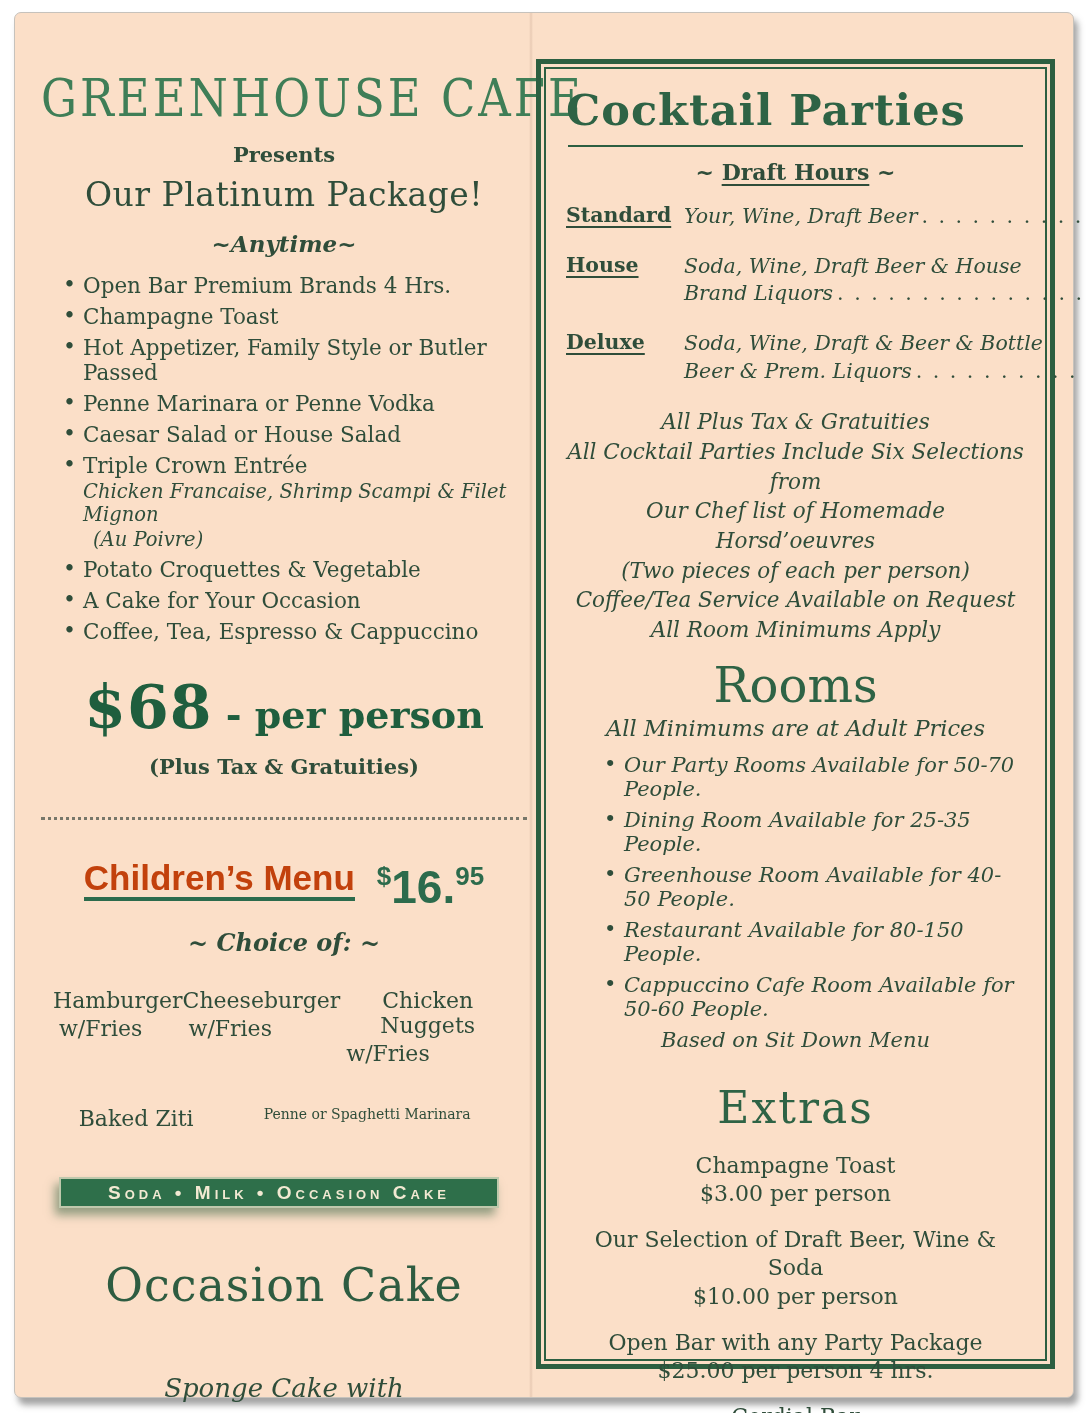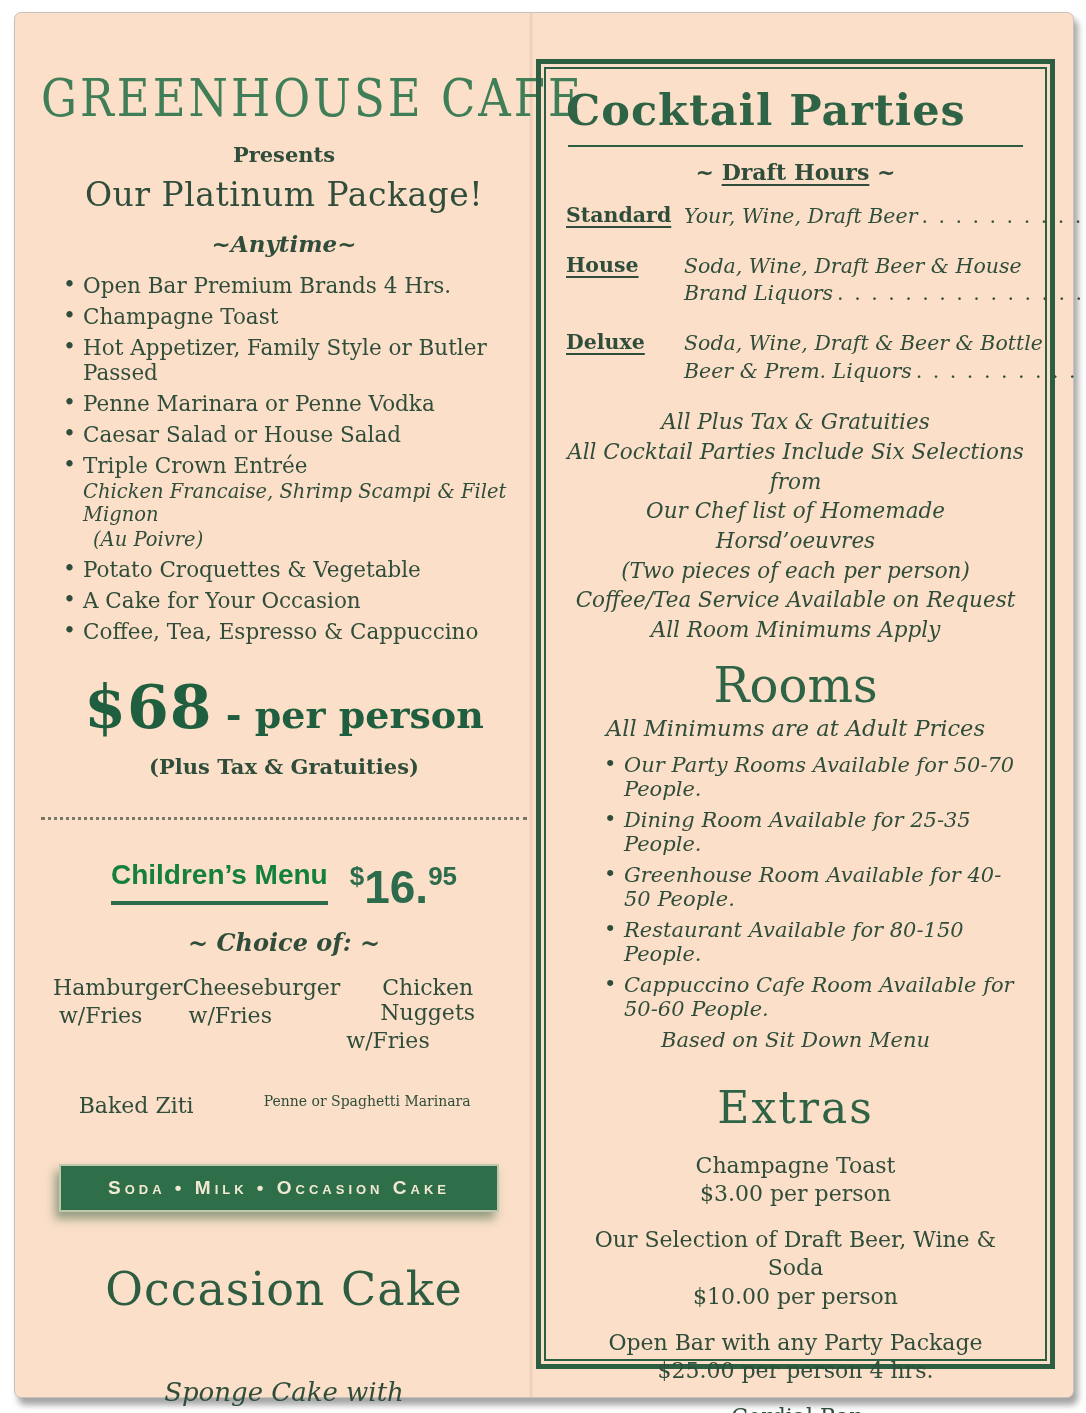"Children’s Menu" .kids-title { color: #15803d -> #c2410c; font-size: 28px -> 35px; padding-bottom: 12px -> 0 }
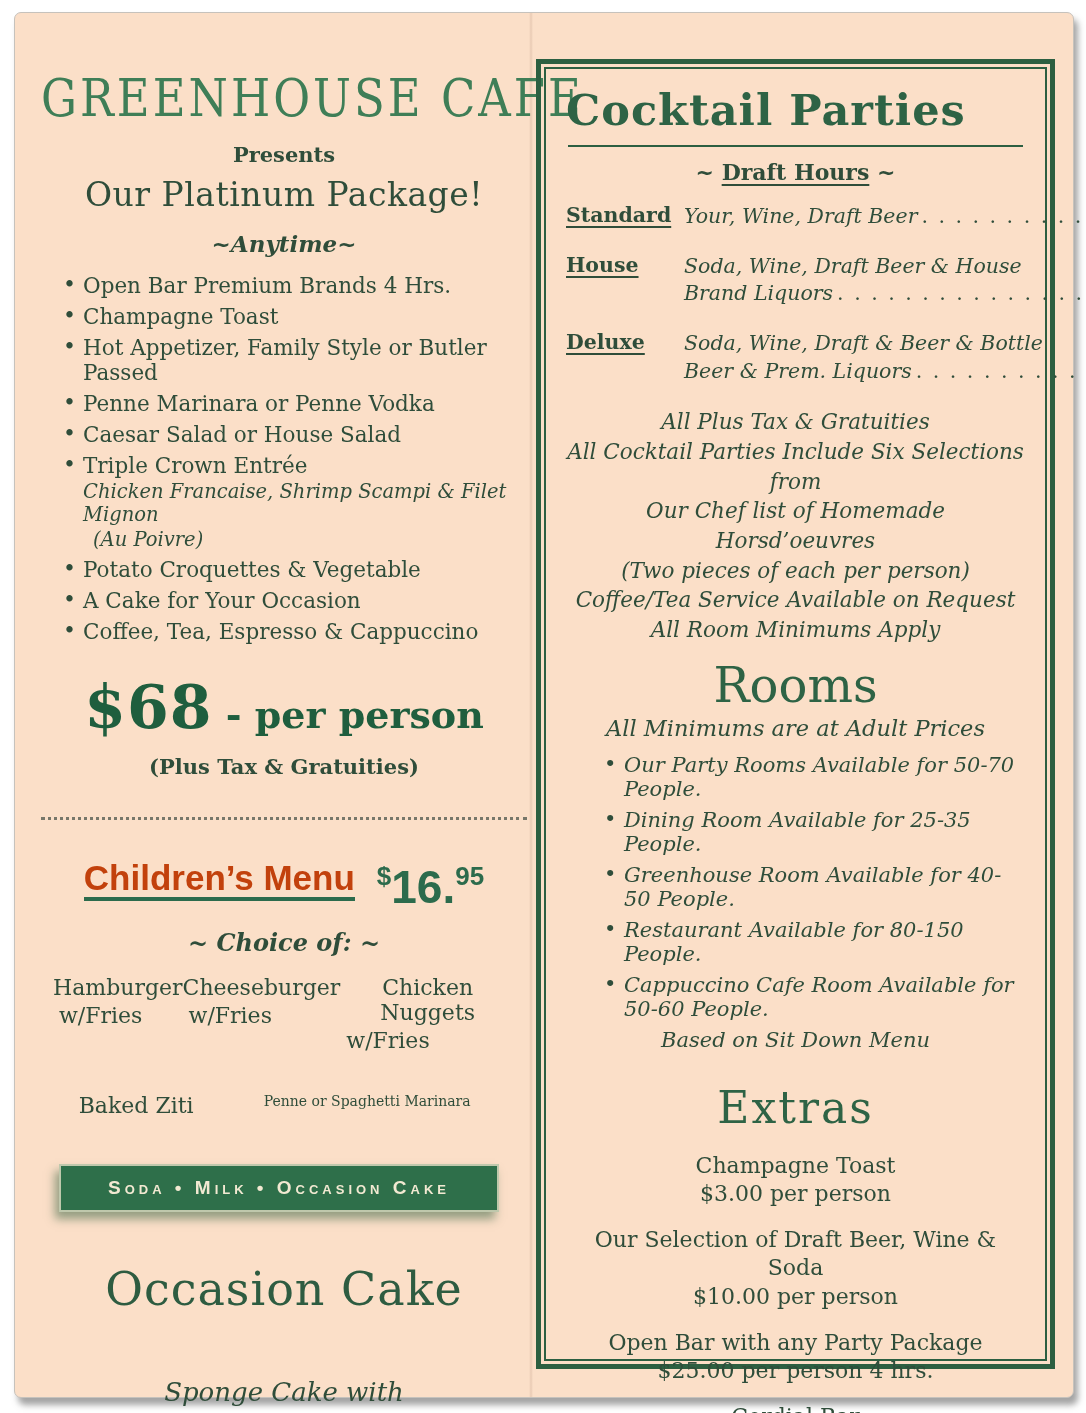"Hamburger" .kids-row1 { margin-top: 18px -> 31px }
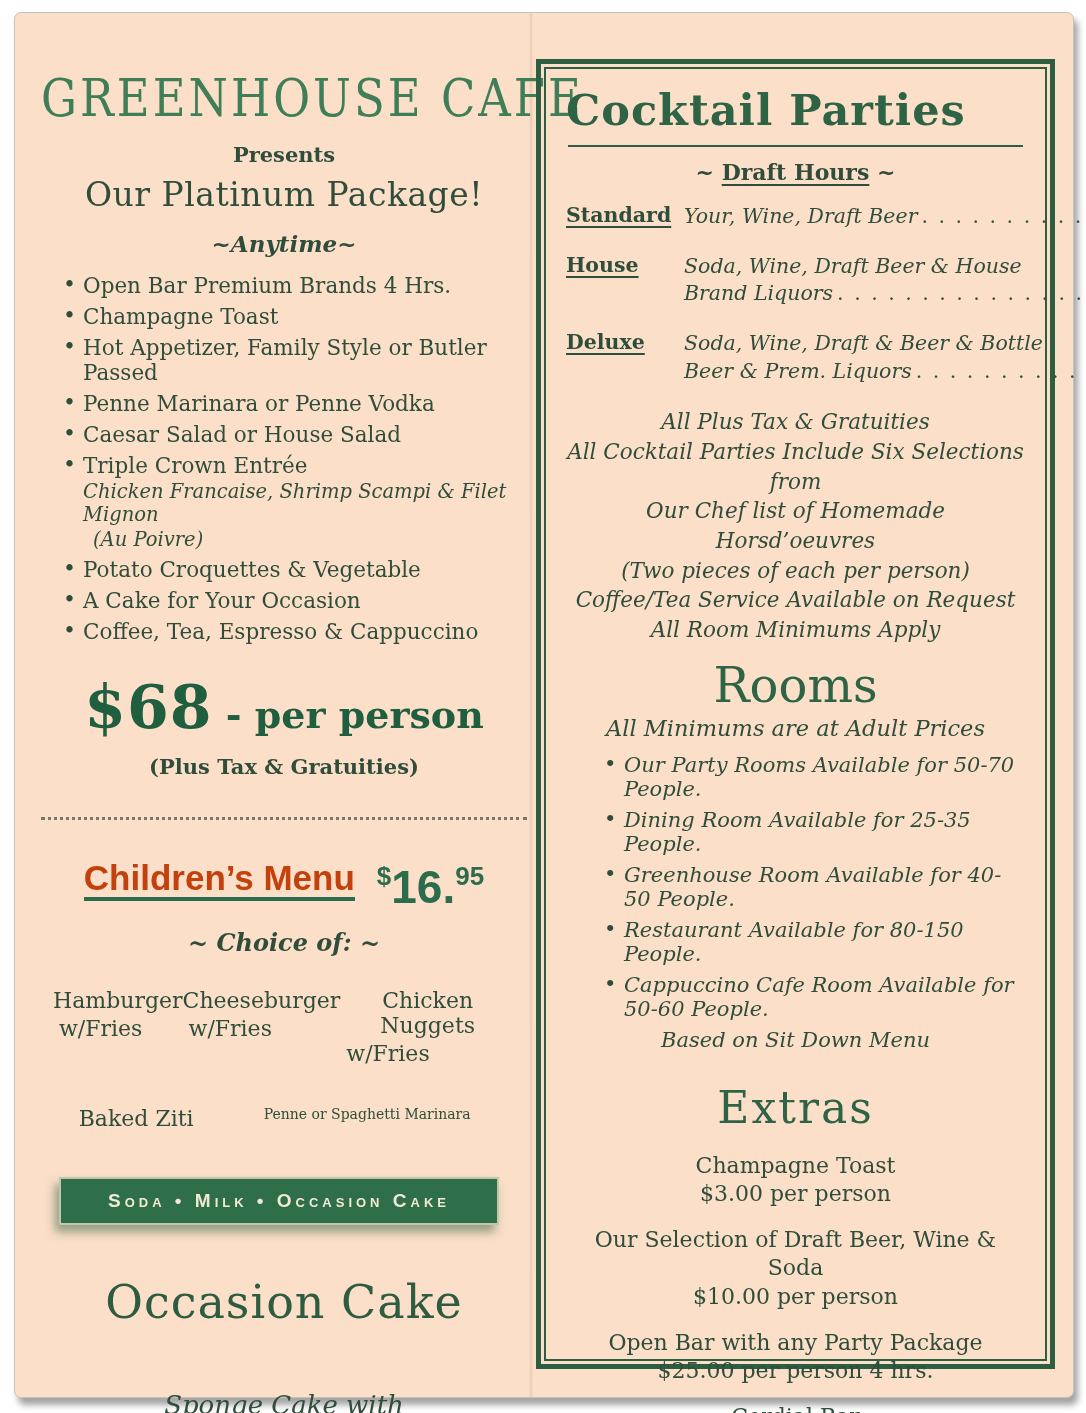"Soda • Milk • Occasion" .green-bar { height: 48px -> 31px }
